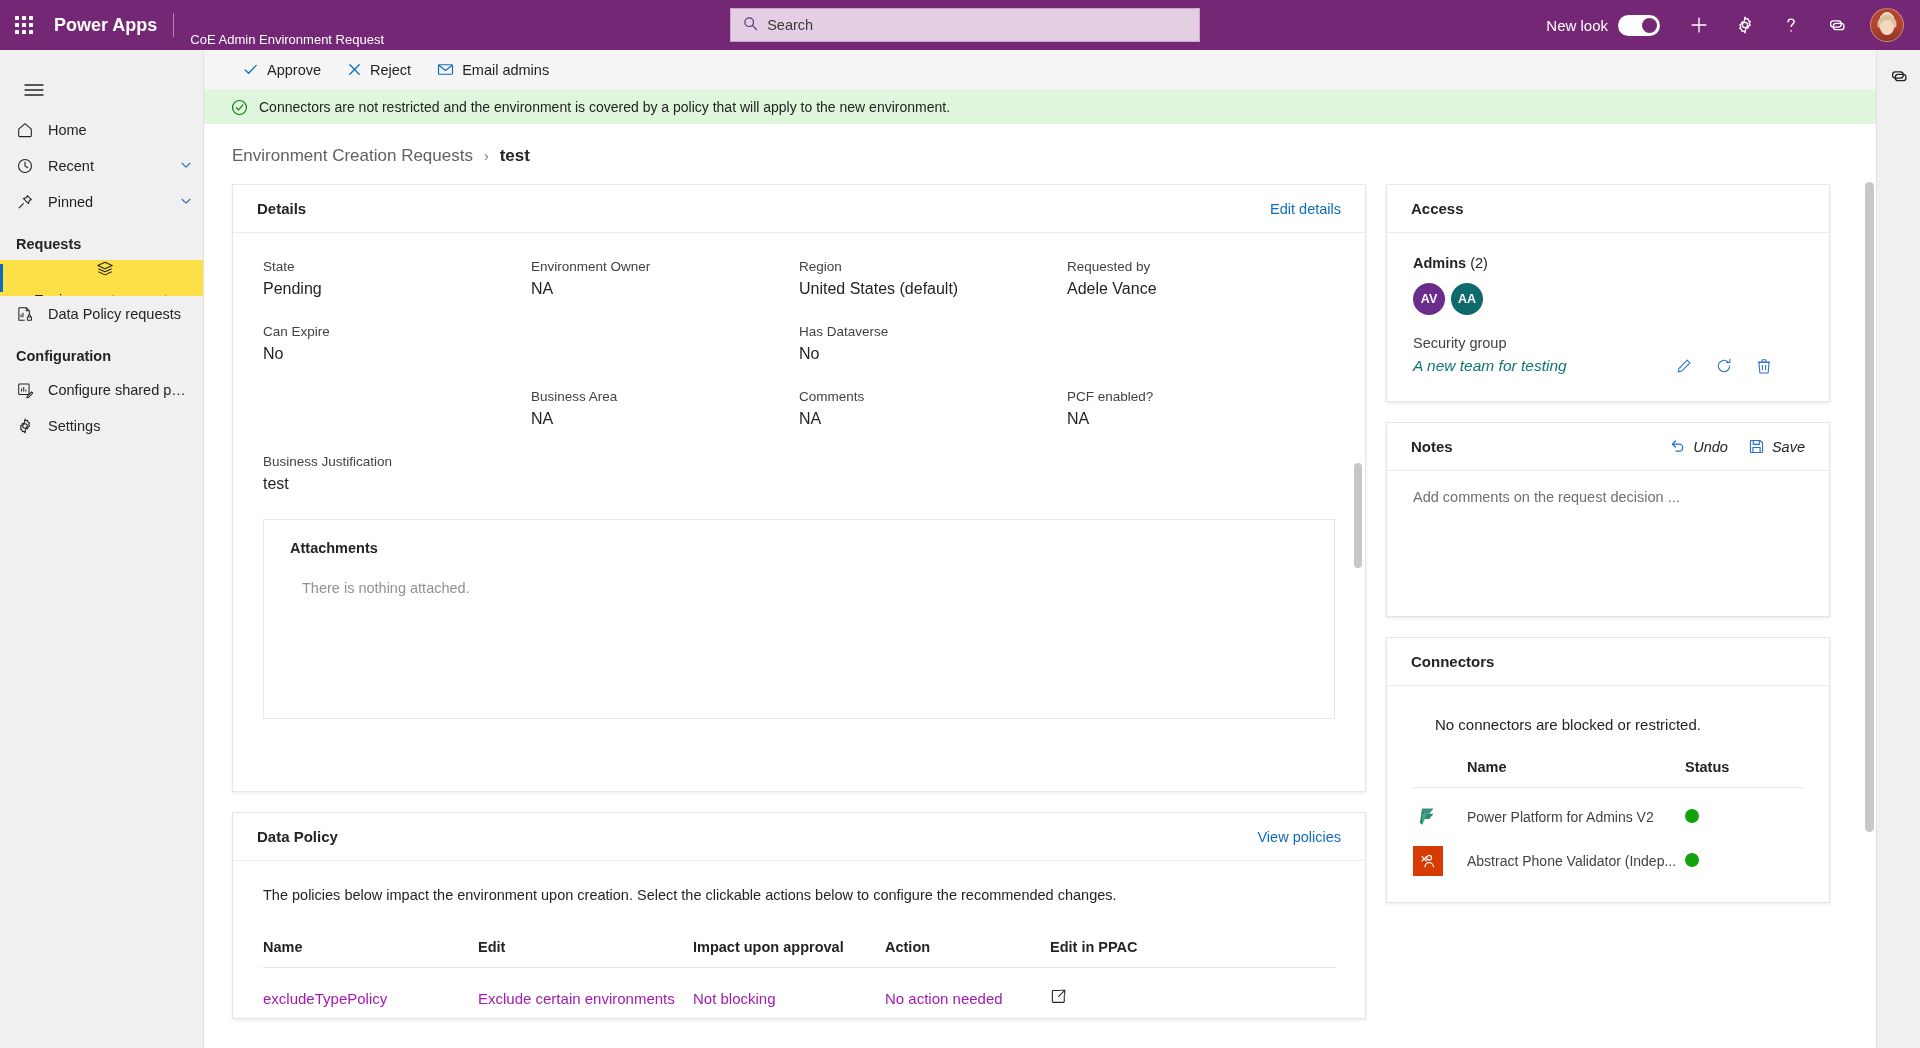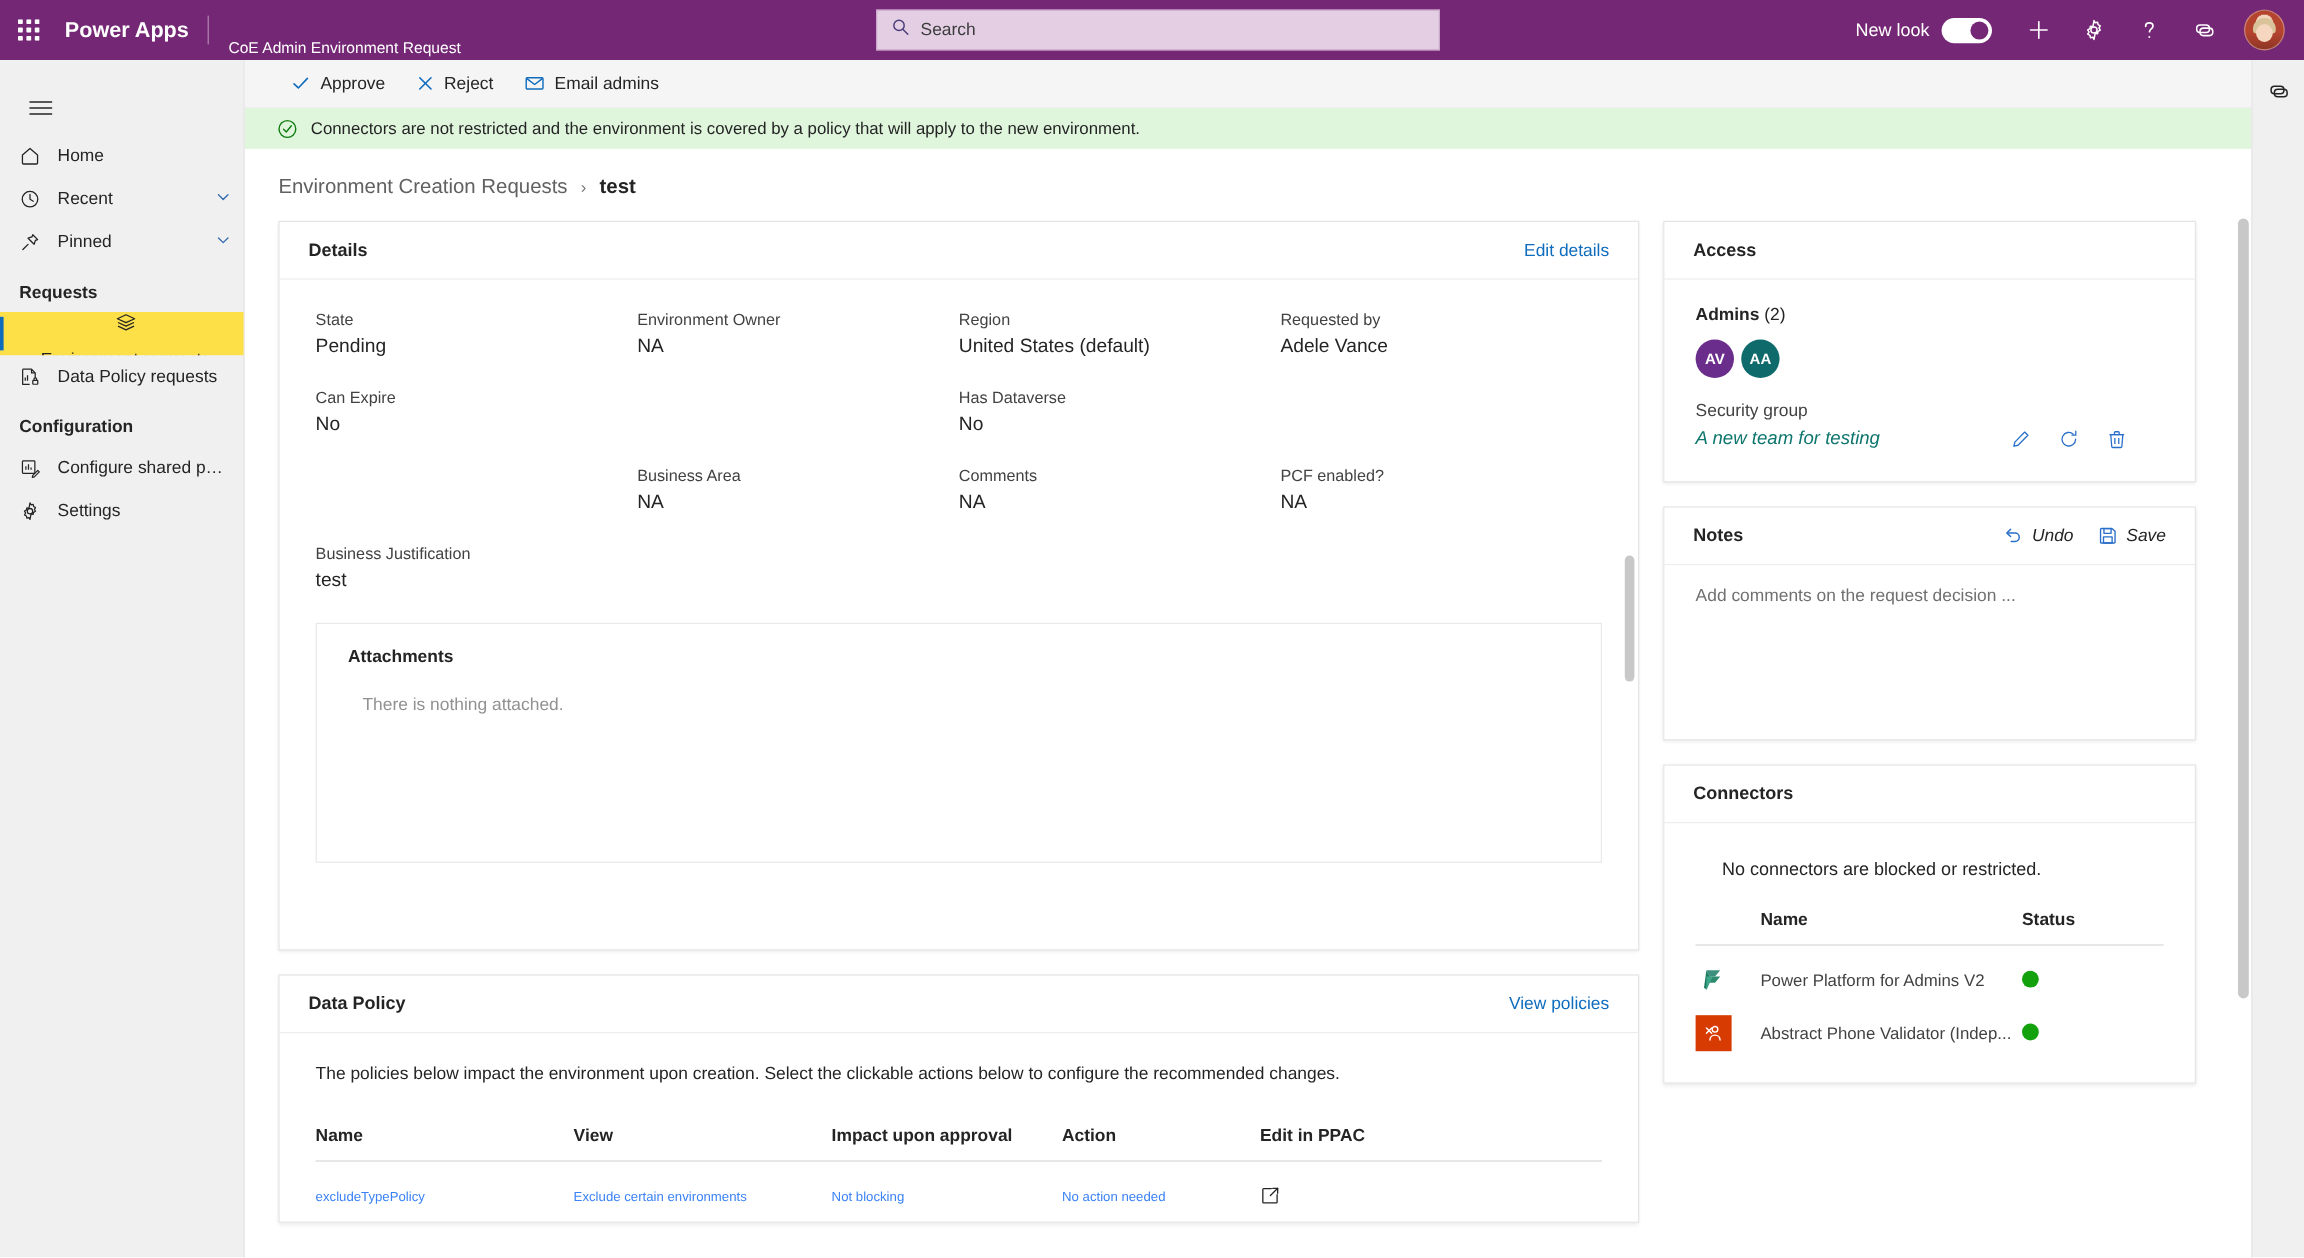"View" th.dp-c2 { text: View -> Edit }
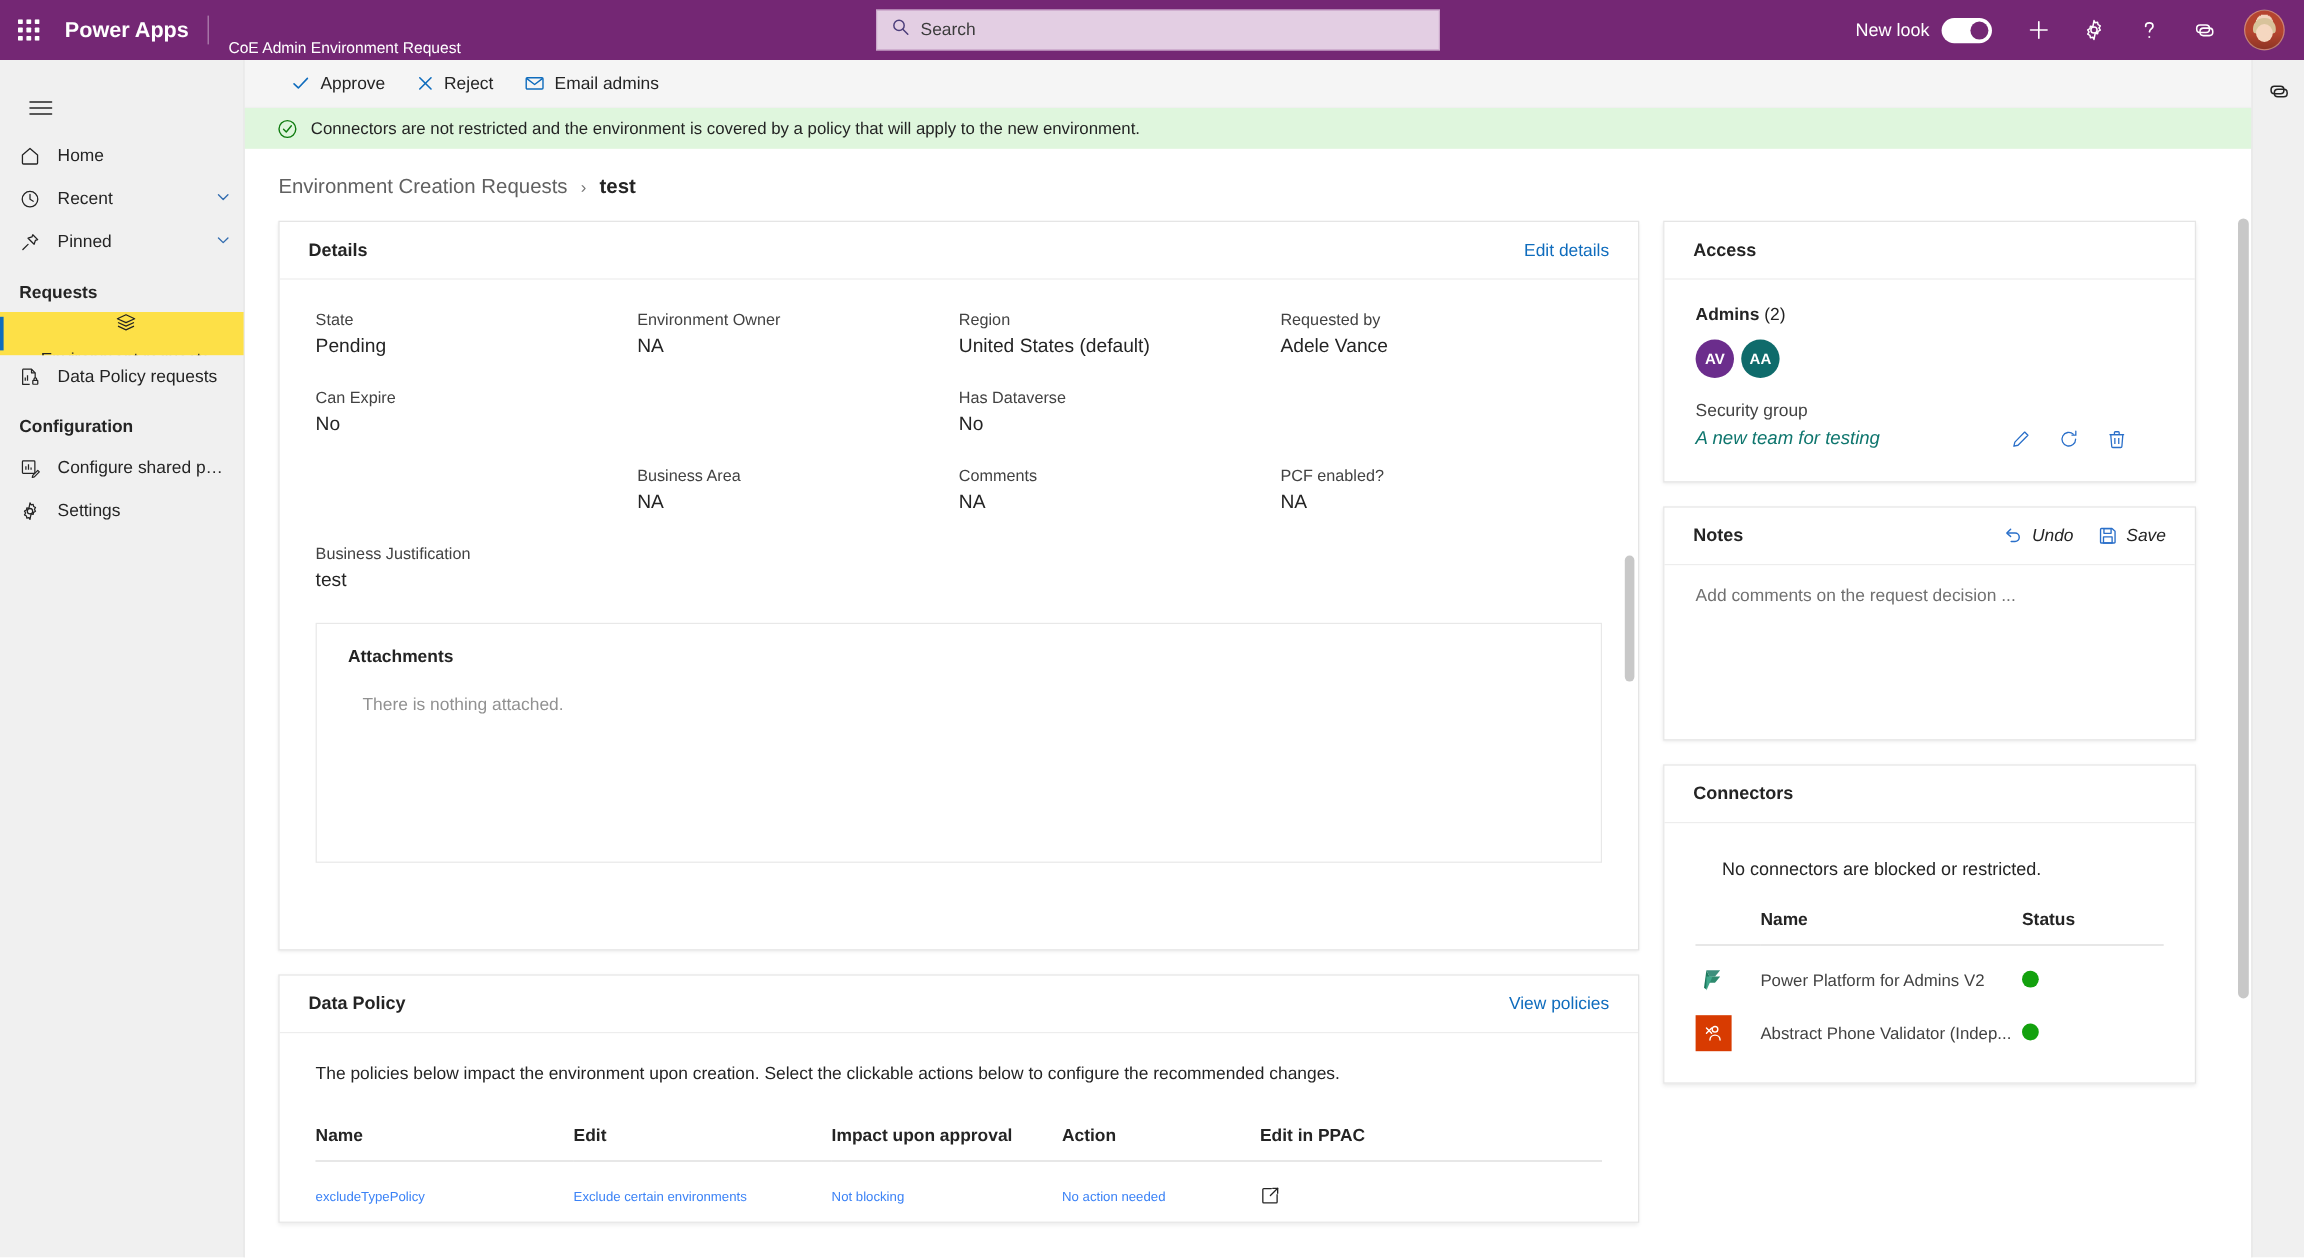"excludeTypePolicy" .dp-table td { color: #3b82f6 -> #a21caf; font-size: 11px -> 15px }
